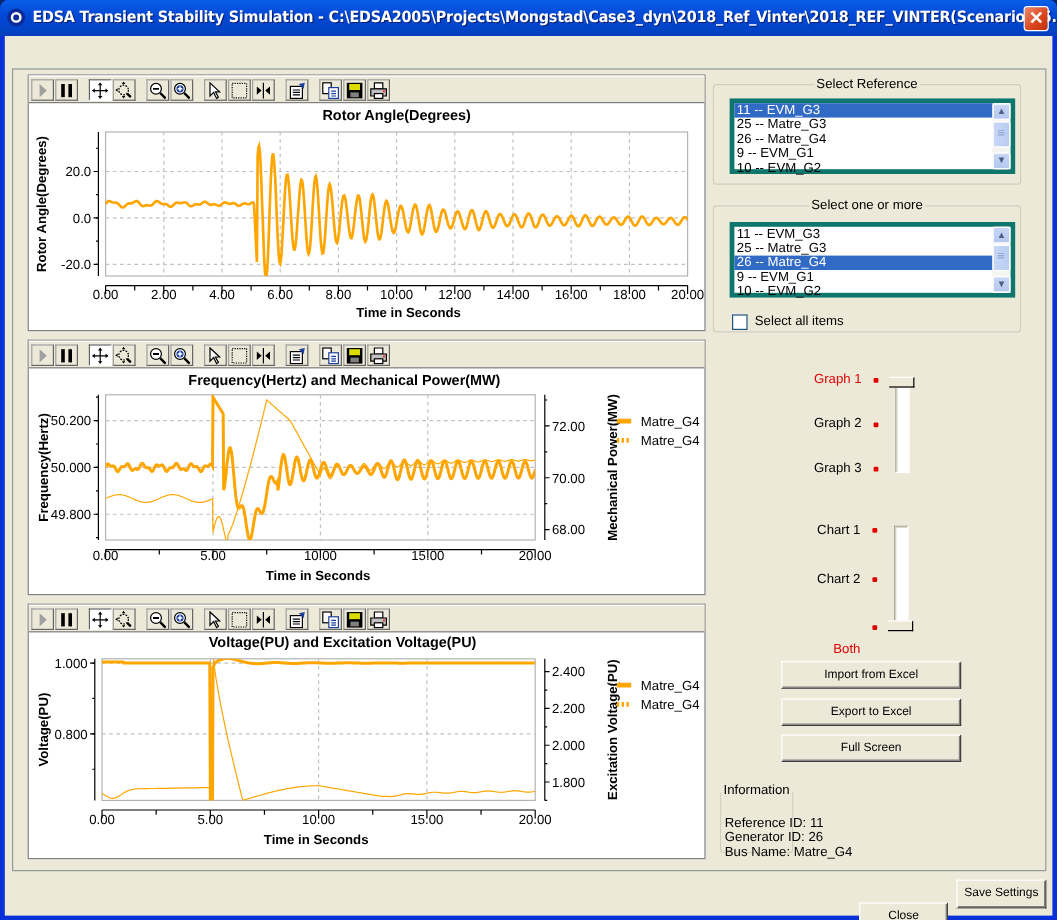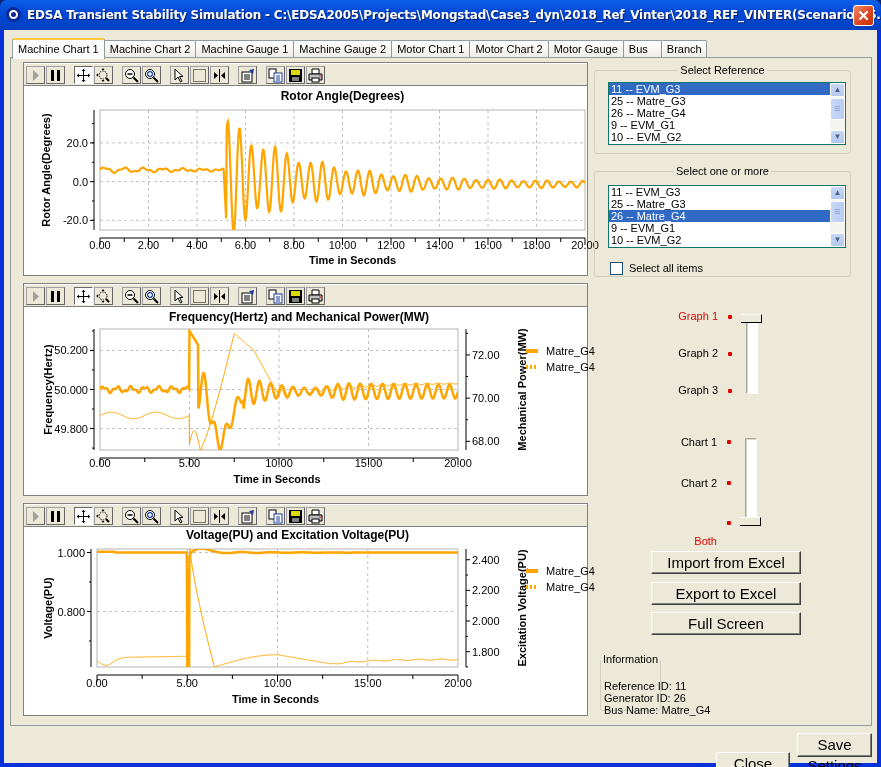"Machine Chart 1" div.tabs { html: <div> <div>Machine Chart 1</div> <div>Machine Chart 2</div> <div>Machine Gauge 1</div> <div>Machine Gauge 2</div> <div>Motor Chart 1</div> <div>Motor Chart 2</div> <div>Motor Gauge</div> <div>Bus</div> <div>Branch</div> </div> -> none }
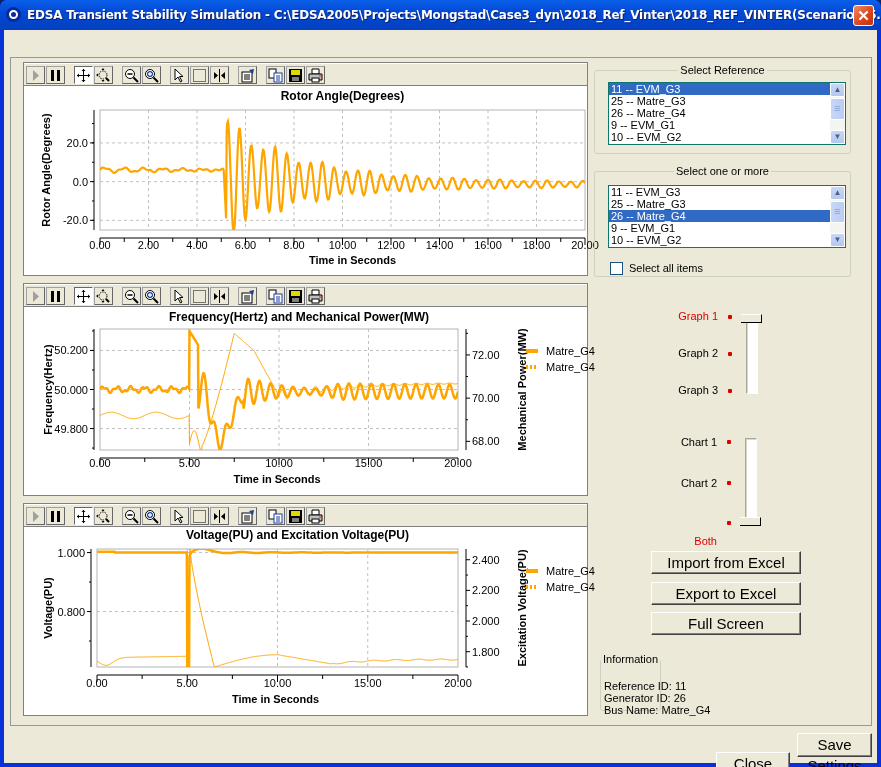"Rotor Angle(Degrees)" .chart { left: 12px -> 0 }
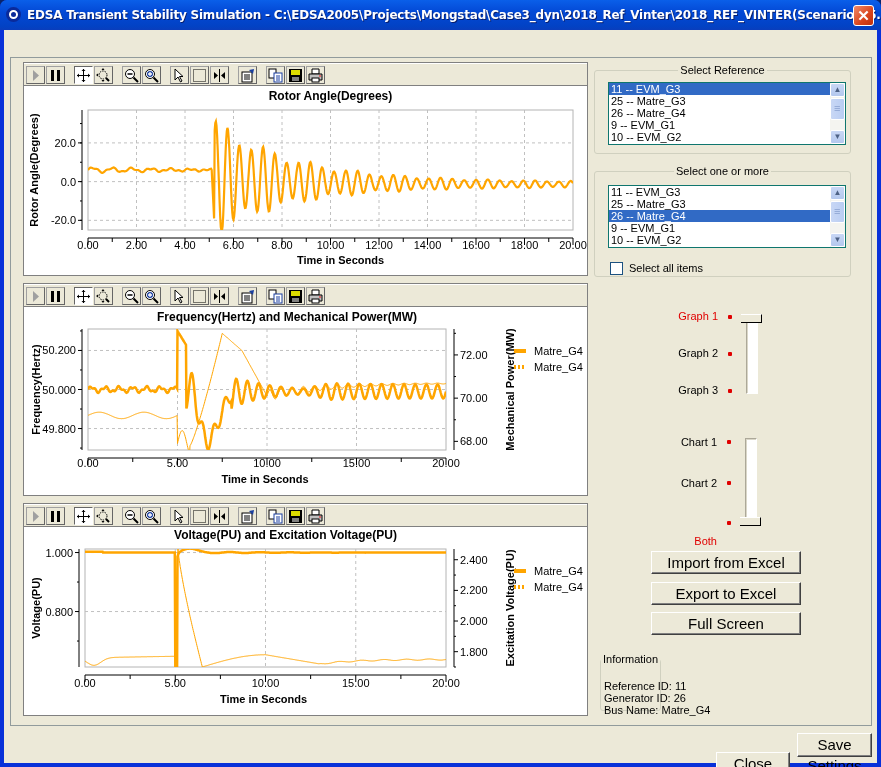"11 -- EVM_G3" .listbox { border: 1px solid #0f766e -> 4px solid #0f766e }
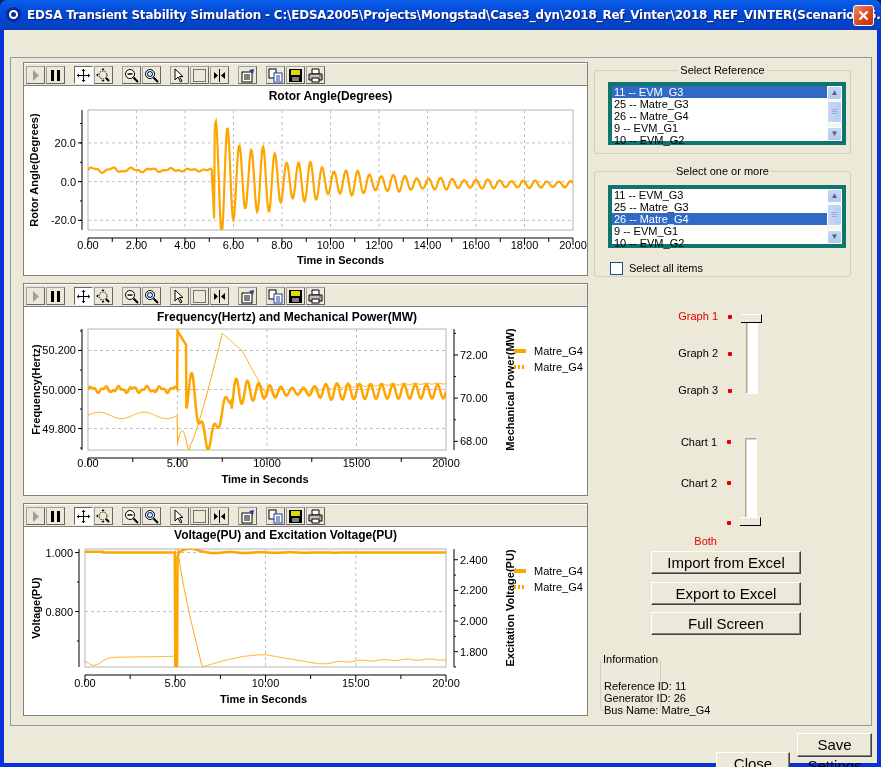"Import from Excel" .btn { font-size: 15px -> 10px }
